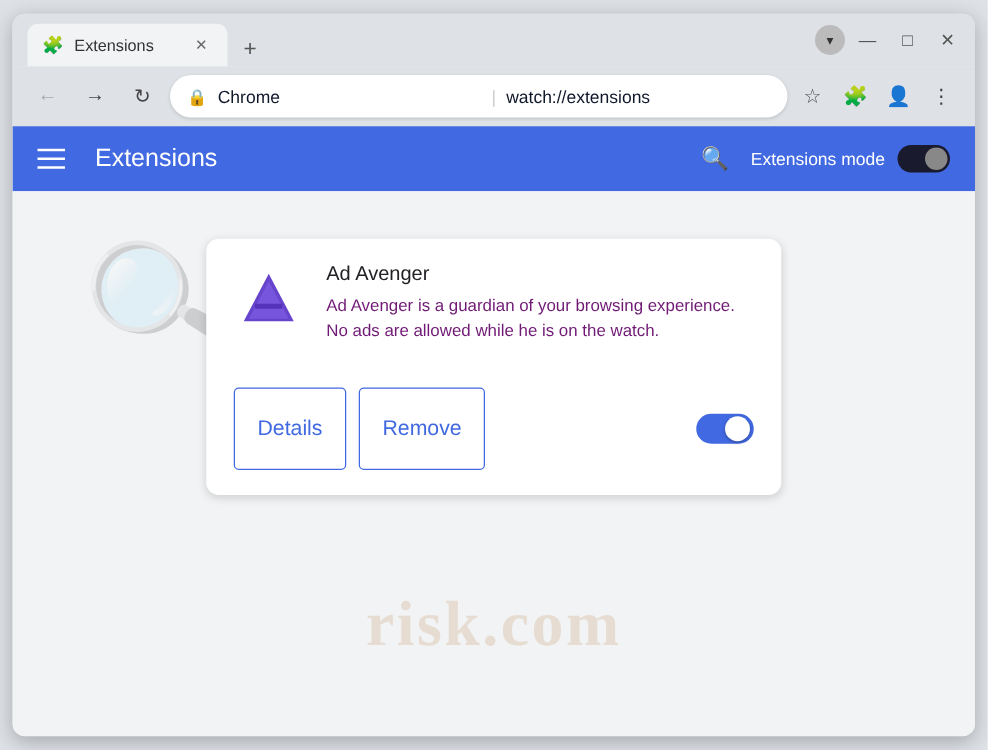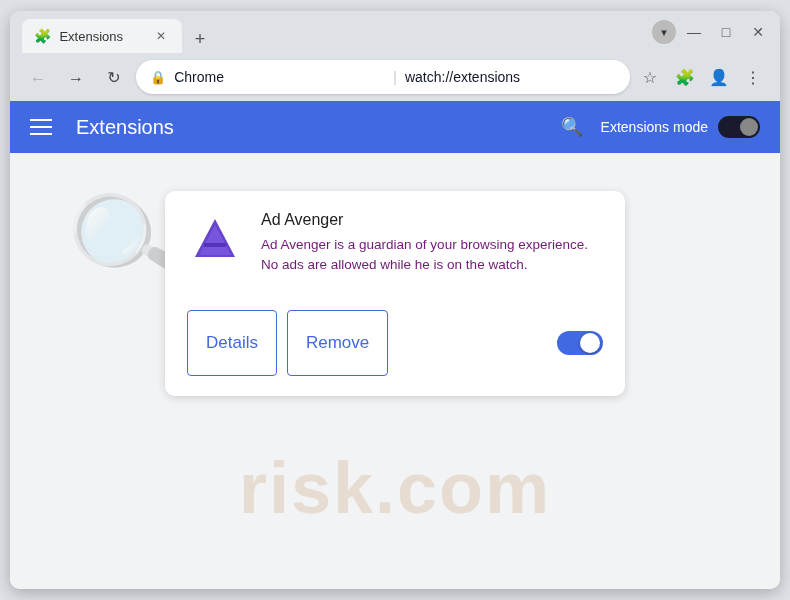"risk.com" .watermark-text { font-family: none -> Liberation Serif, serif; font-size: 72px -> 51px }
